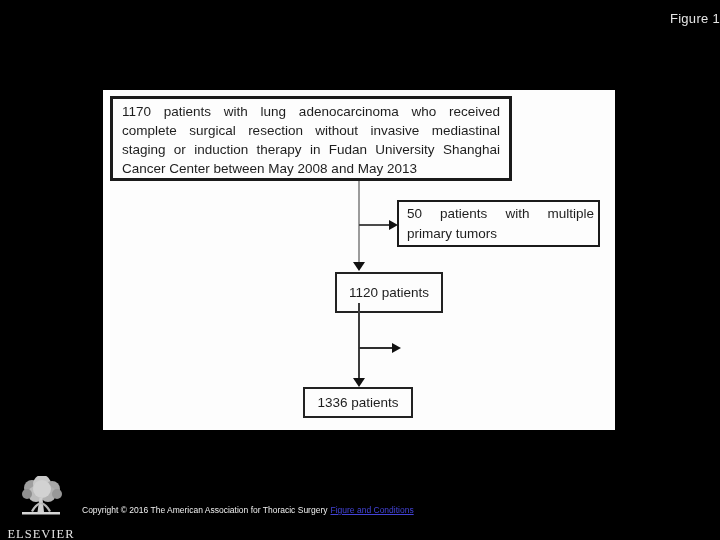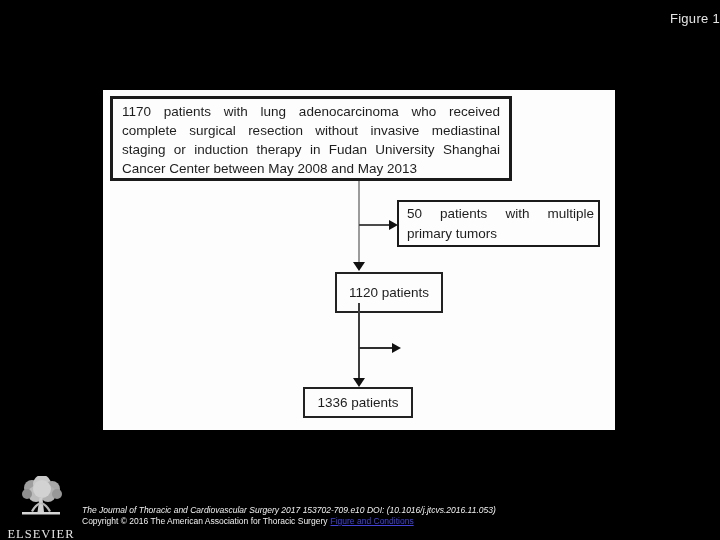"The Journal of Thoracic and" div.citation { html: <div>The Journal of Thoracic and Cardiovascular Surgery 2017 153702-709.e10 DOI: (10.1016/j.jtcvs.2016.11.053)</div> -> none }
